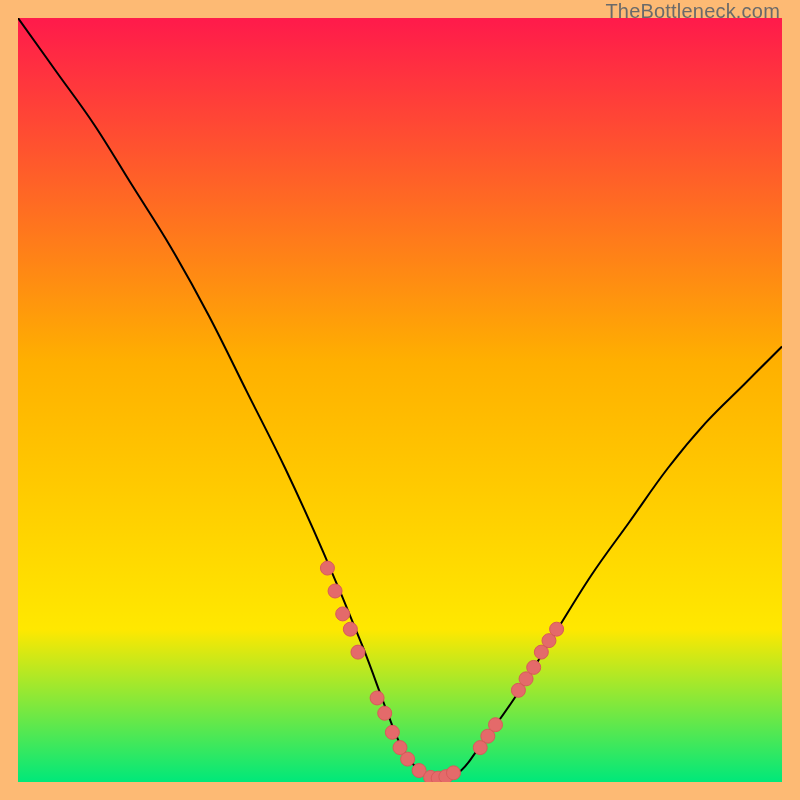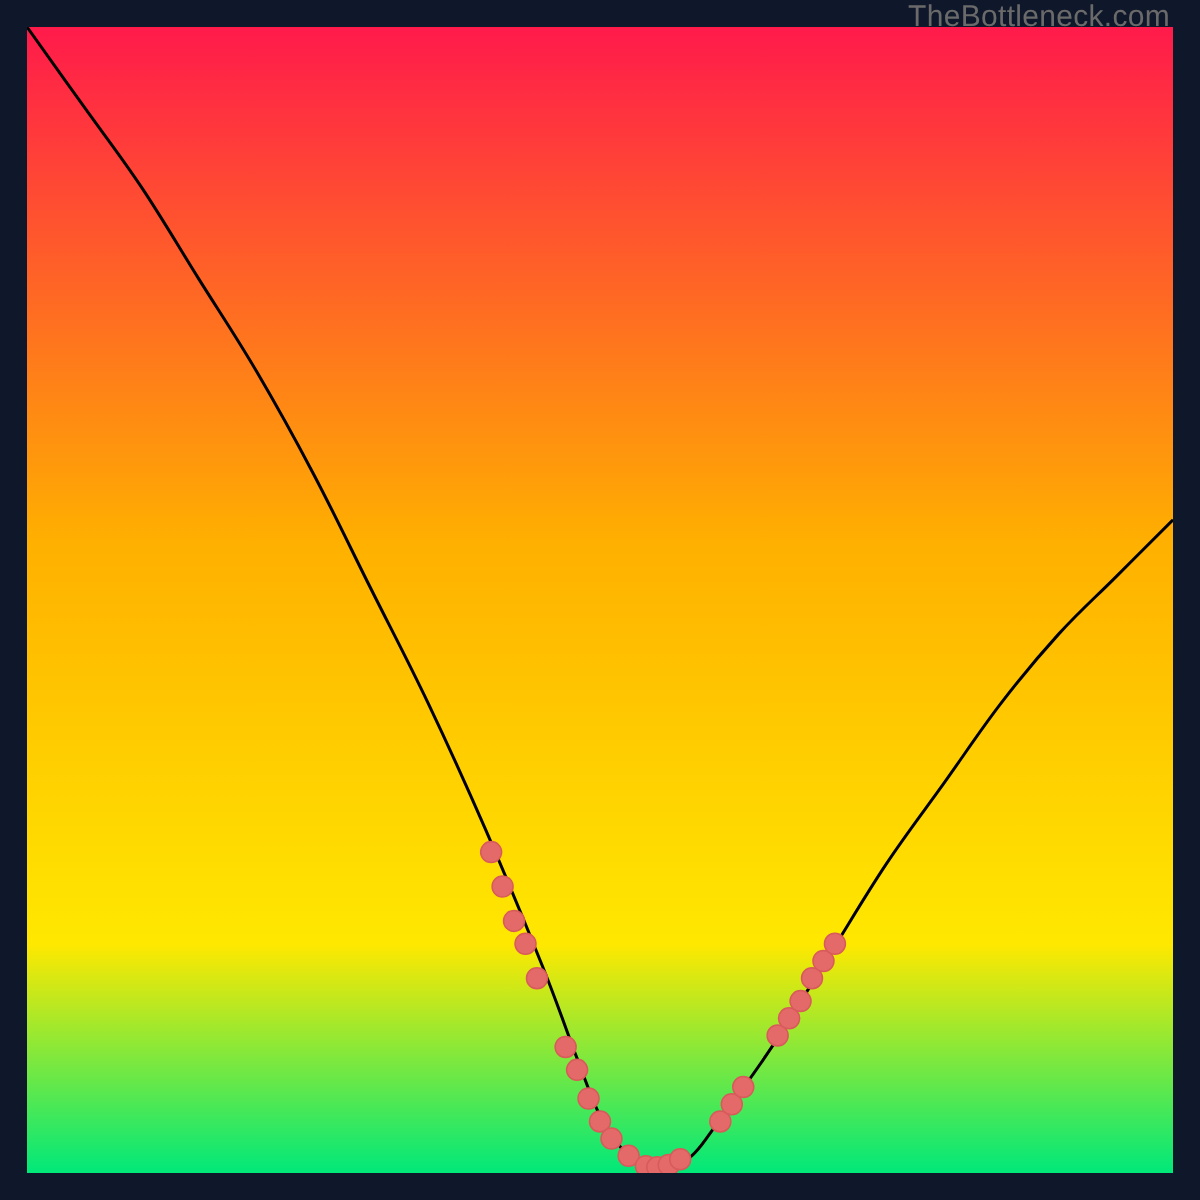"TheBottleneck.com" .frame { background: #0f172a -> #fdba74 }
